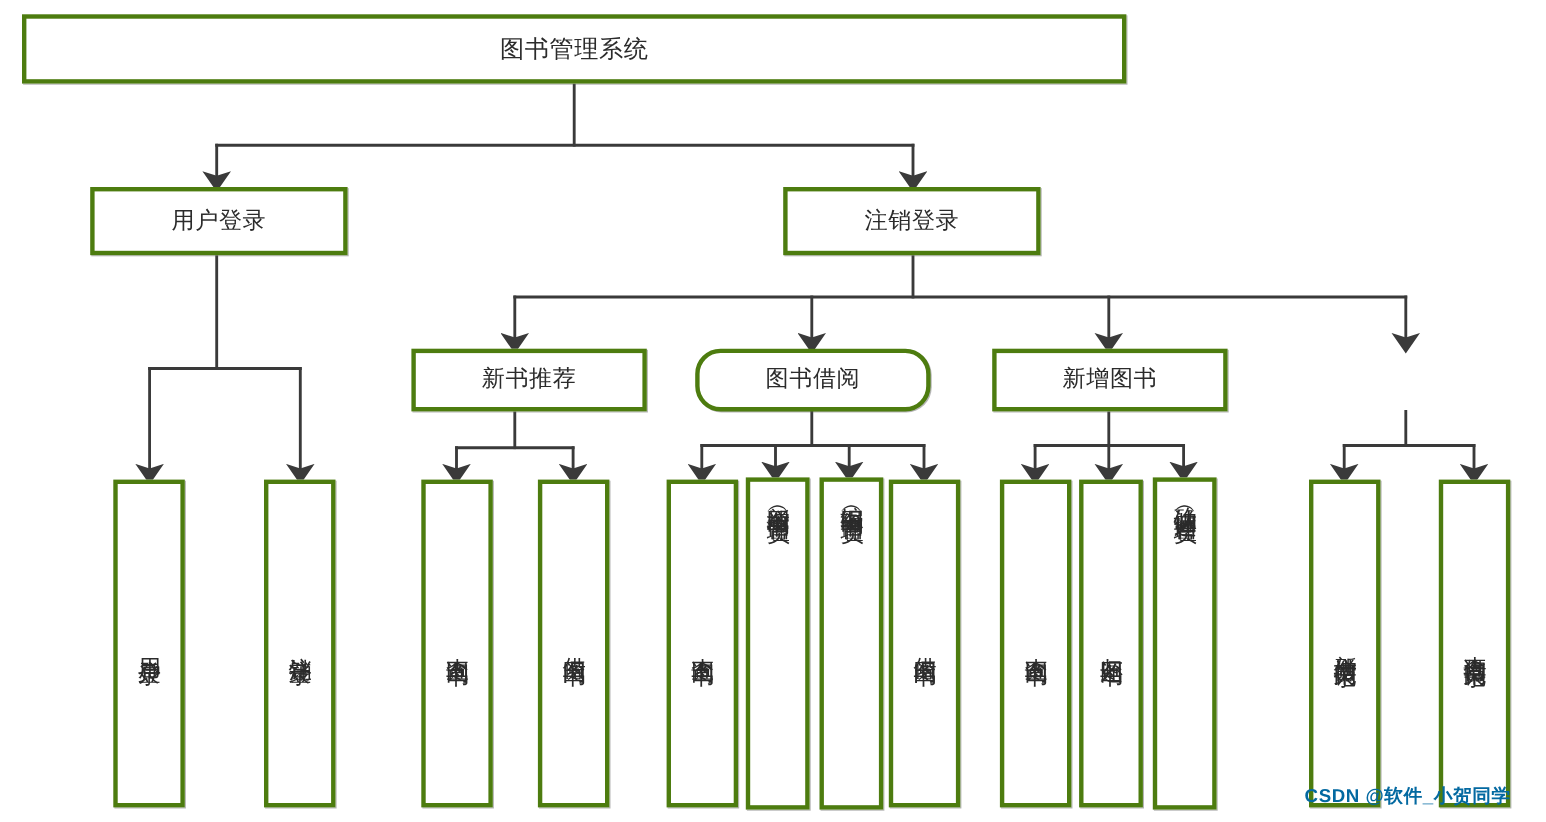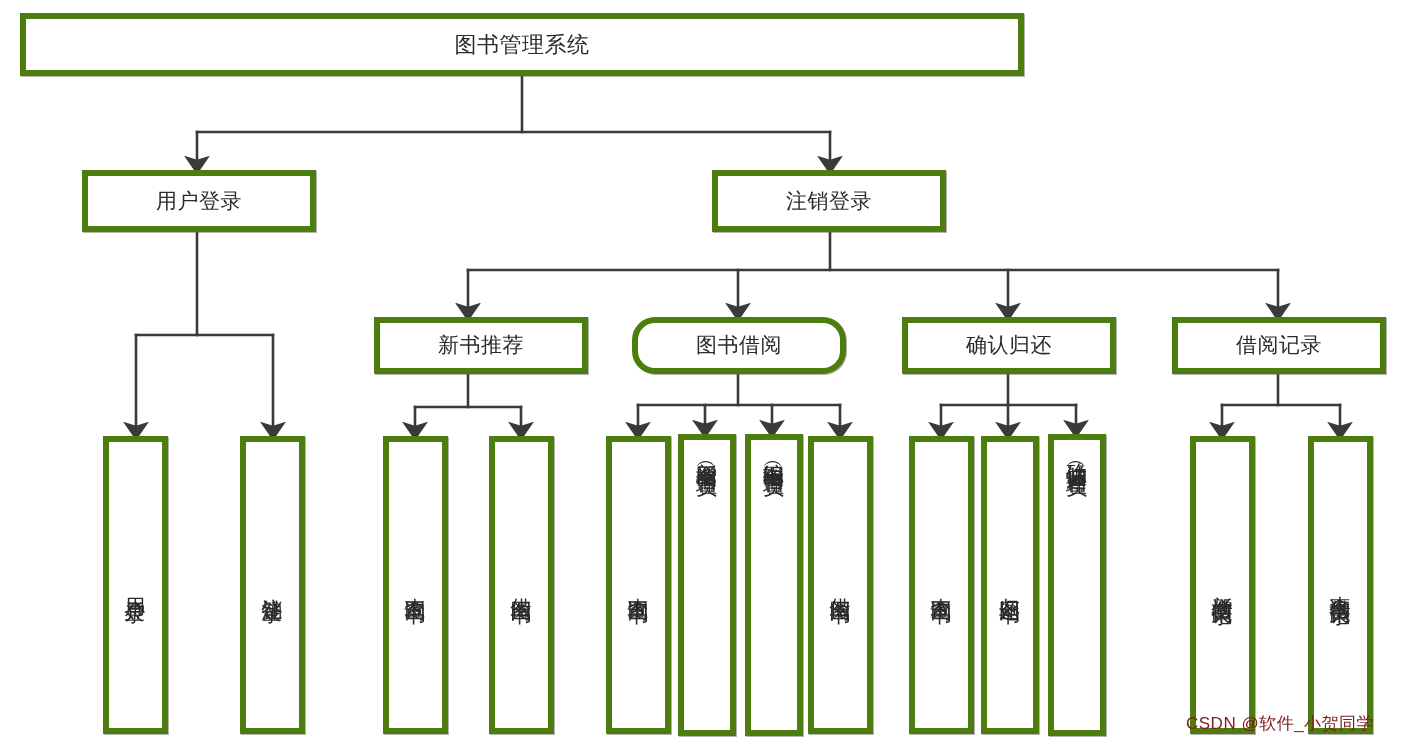"图书管理系统" .node { border: 6px solid #4d7c0f -> 4px solid #4d7c0f }
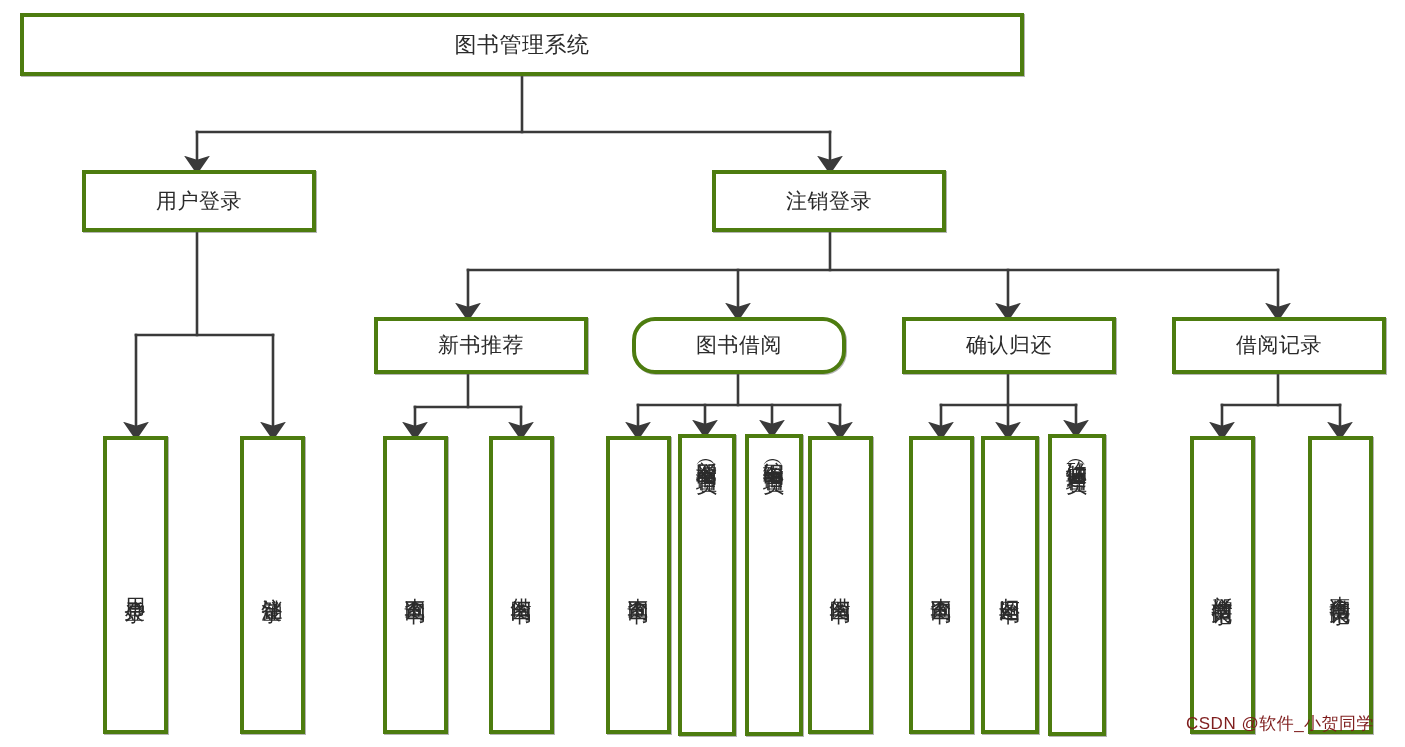"确认归还" span.label { text: 确认归还 -> 新增图书 }
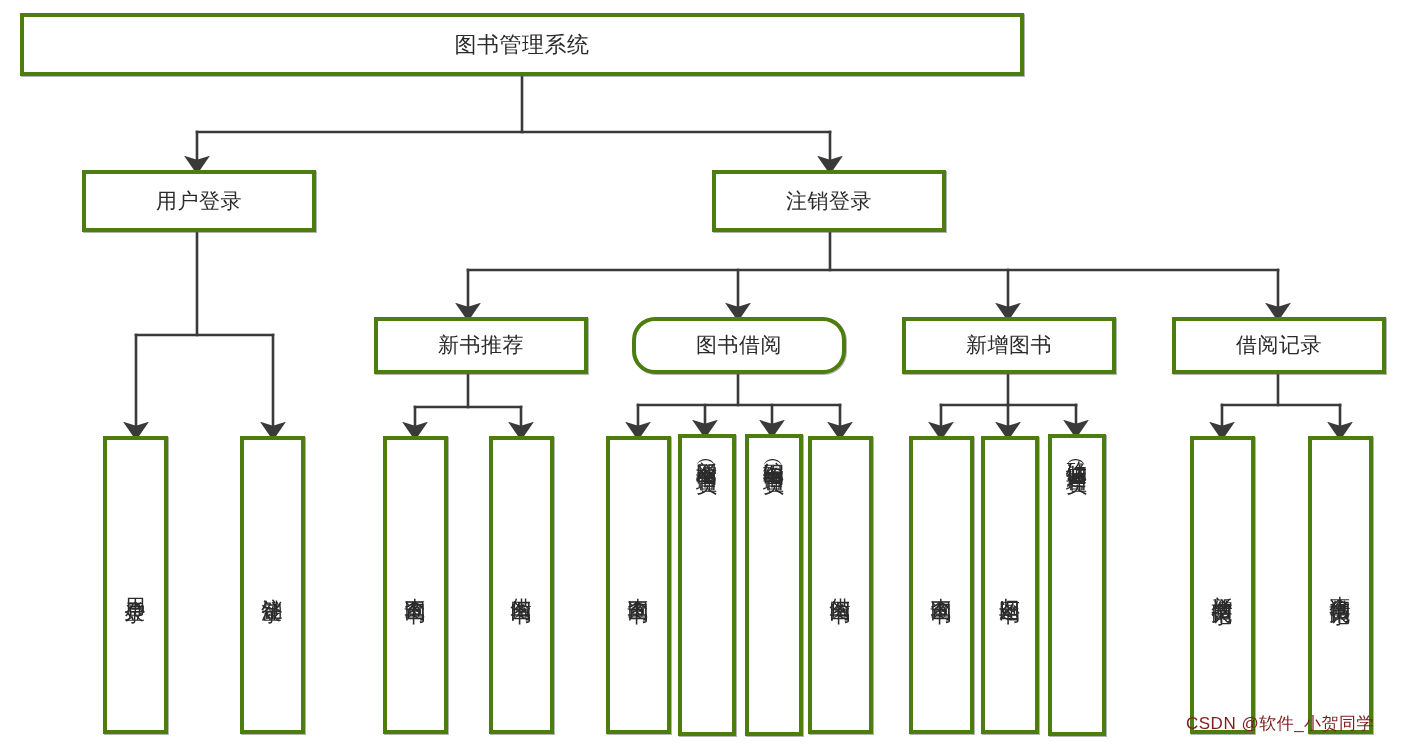"借阅记录" div.node { html: <div> <span>借阅记录</span> </div> -> none }
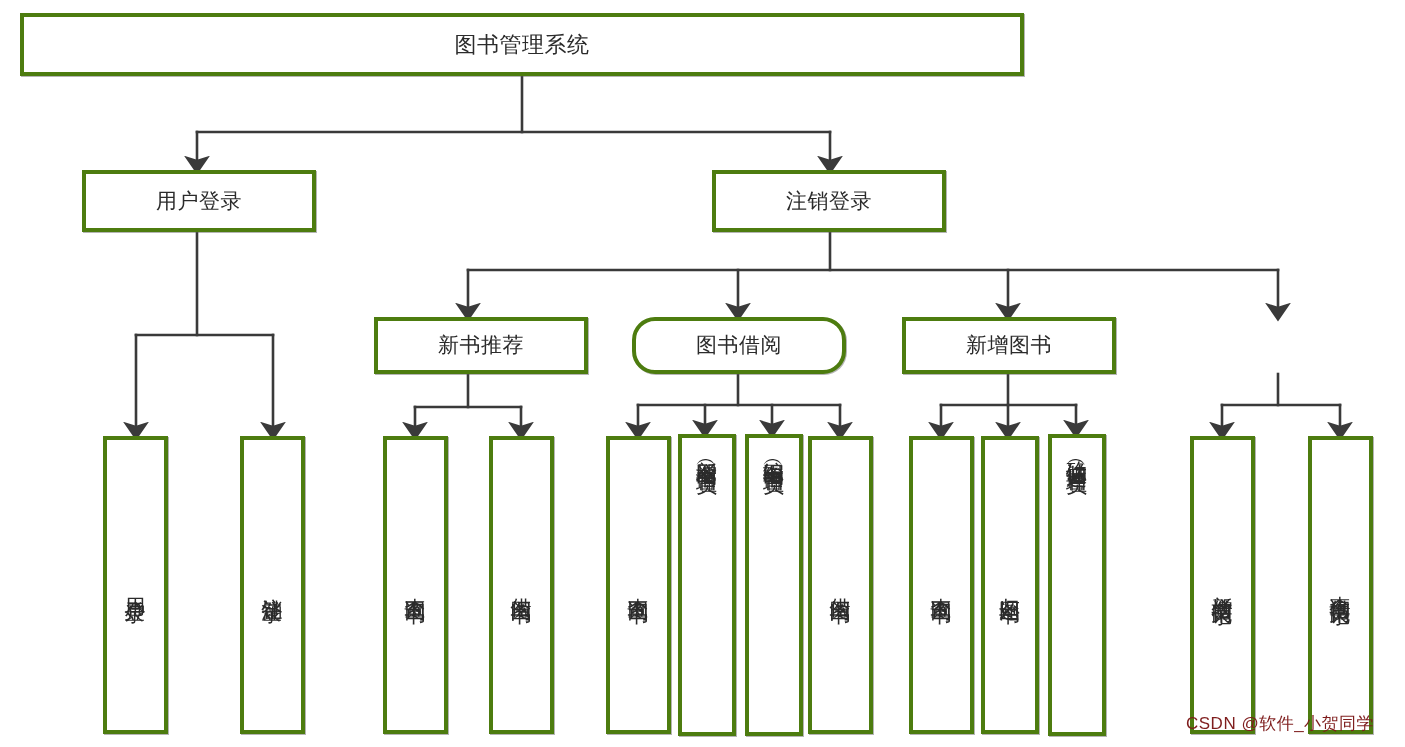"CSDN @软件_小贺同学" #watermark { color: #7f1d1d -> #0369a1; font-weight: none -> bold }
